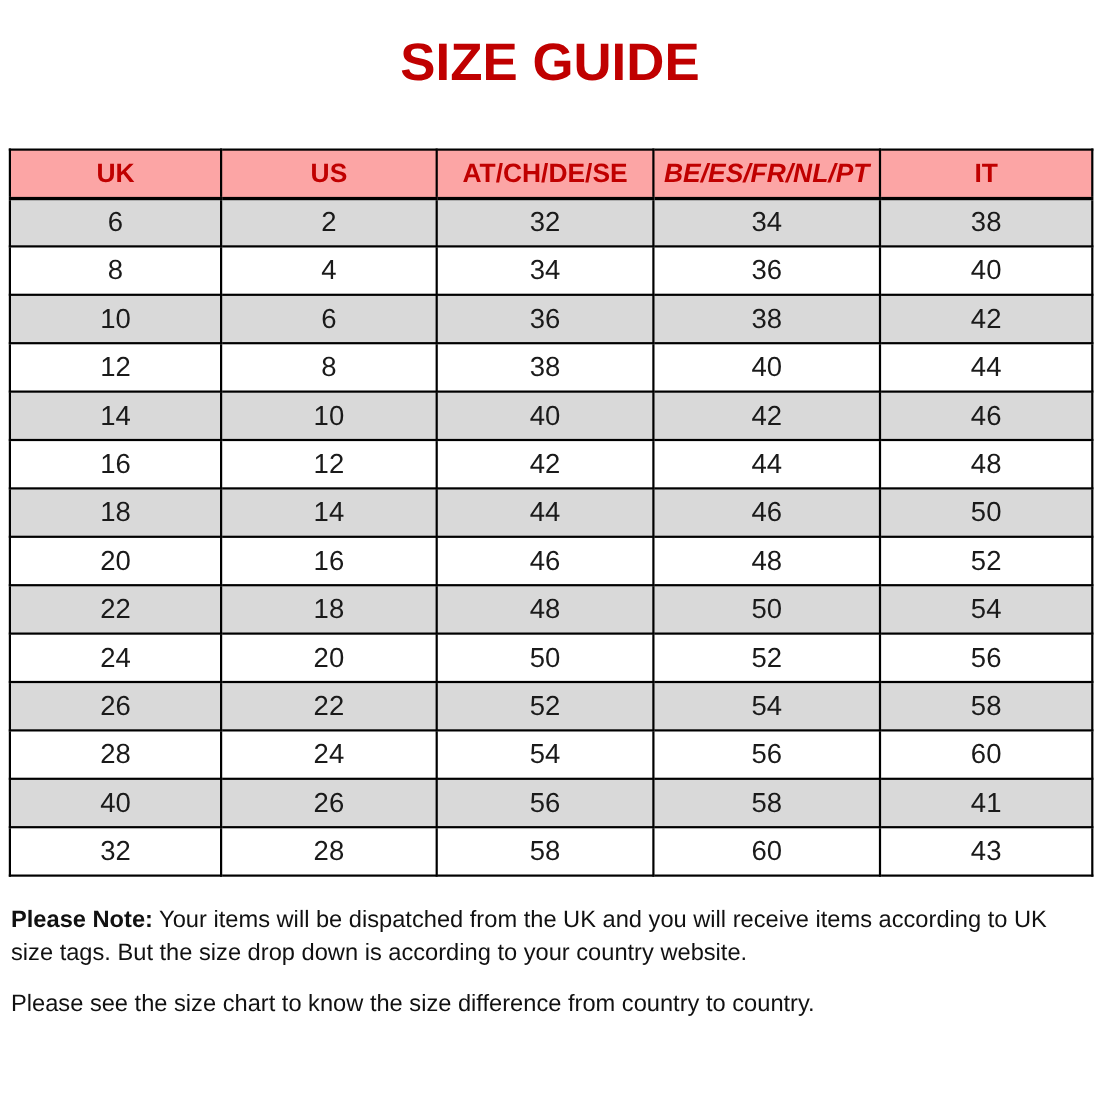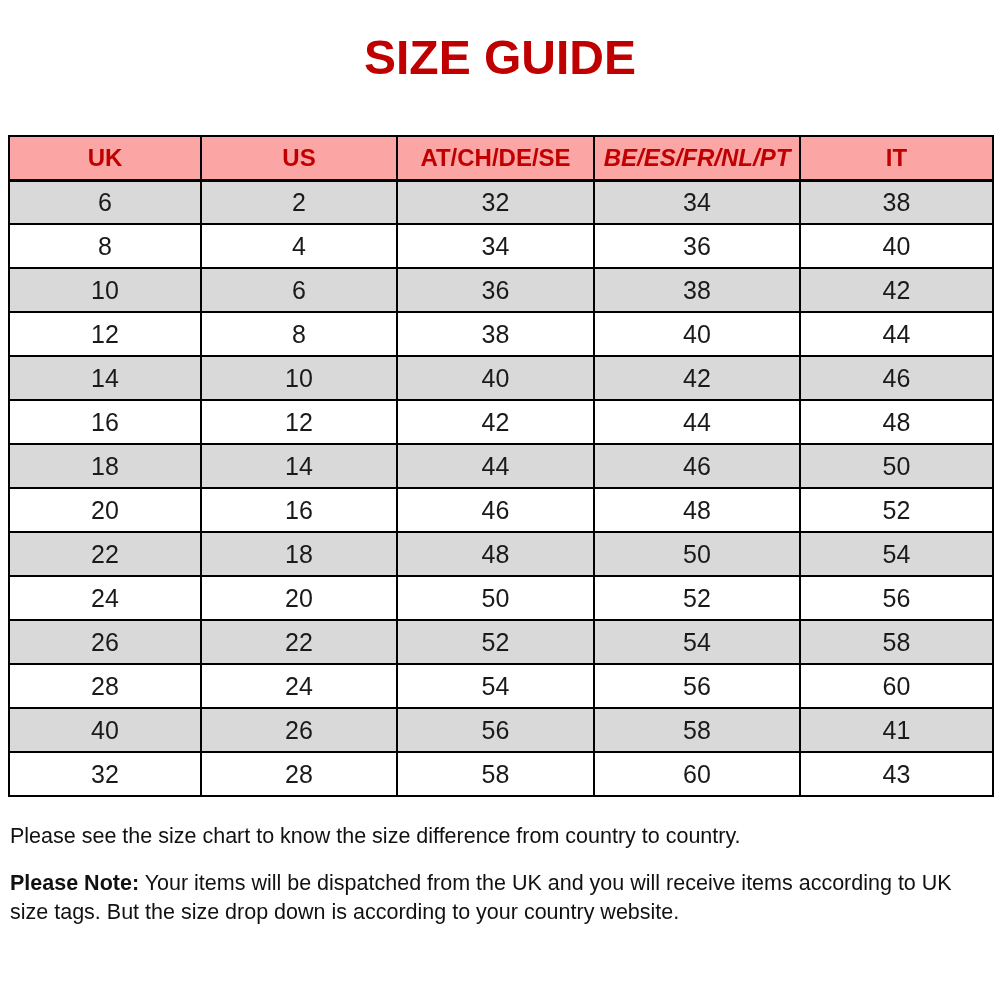"Please see the size chart" p.para { order: before "Please Note: Your items will" -> after "Please Note: Your items will" }
